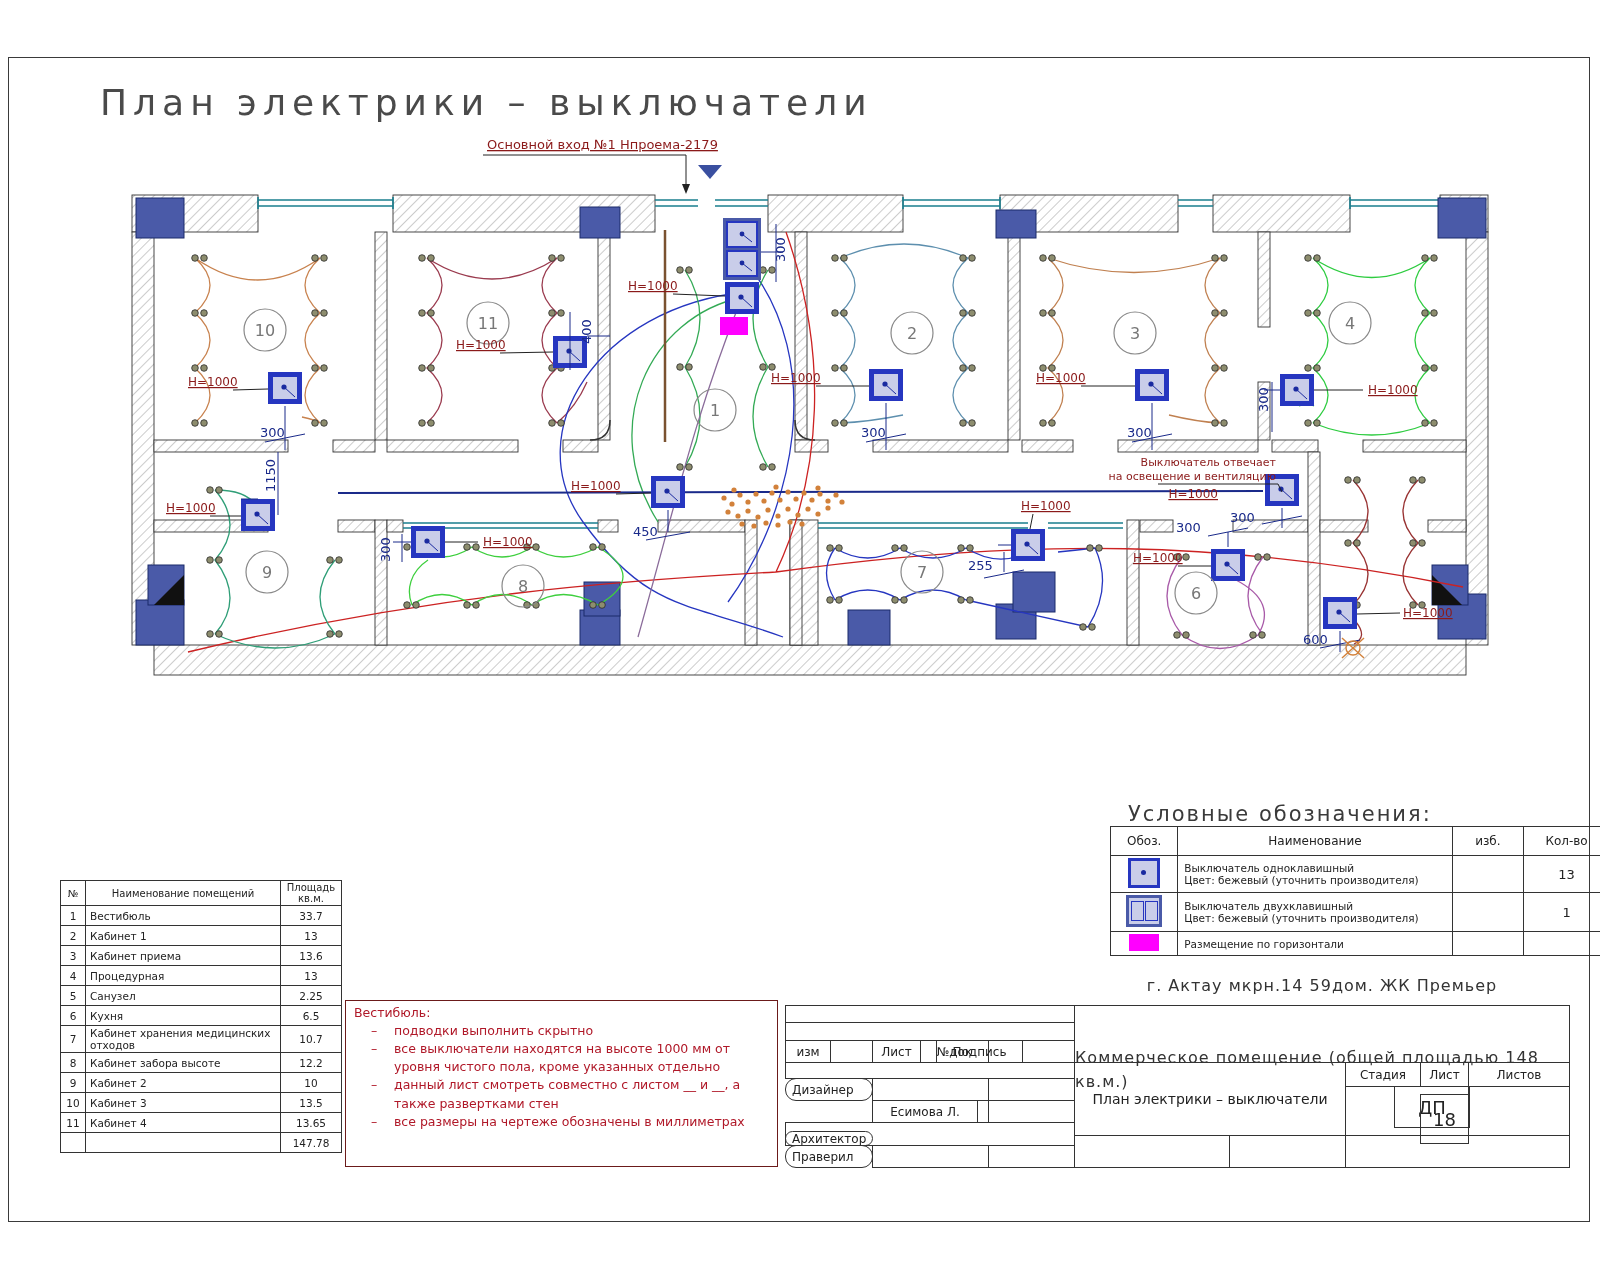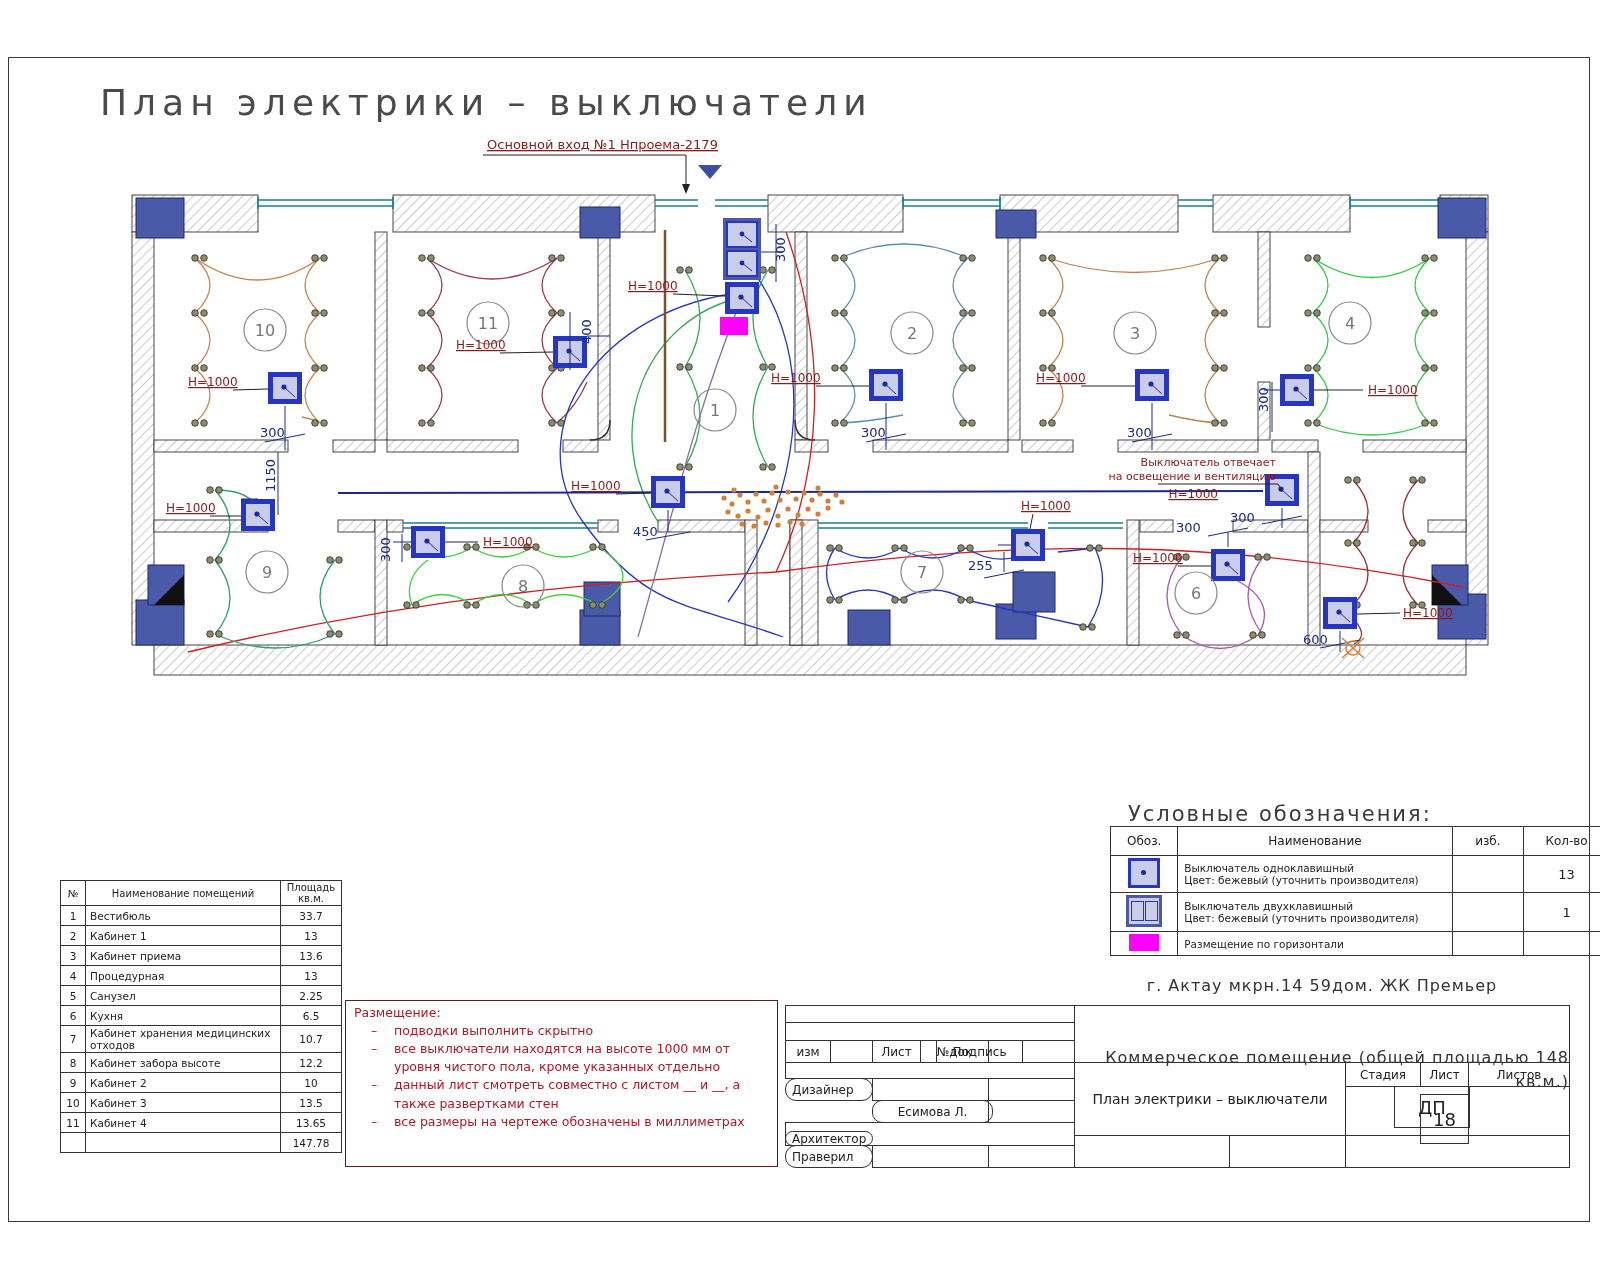"г. Актау мкрн.14 59дом. ЖК" .tb { text-align: right -> left }
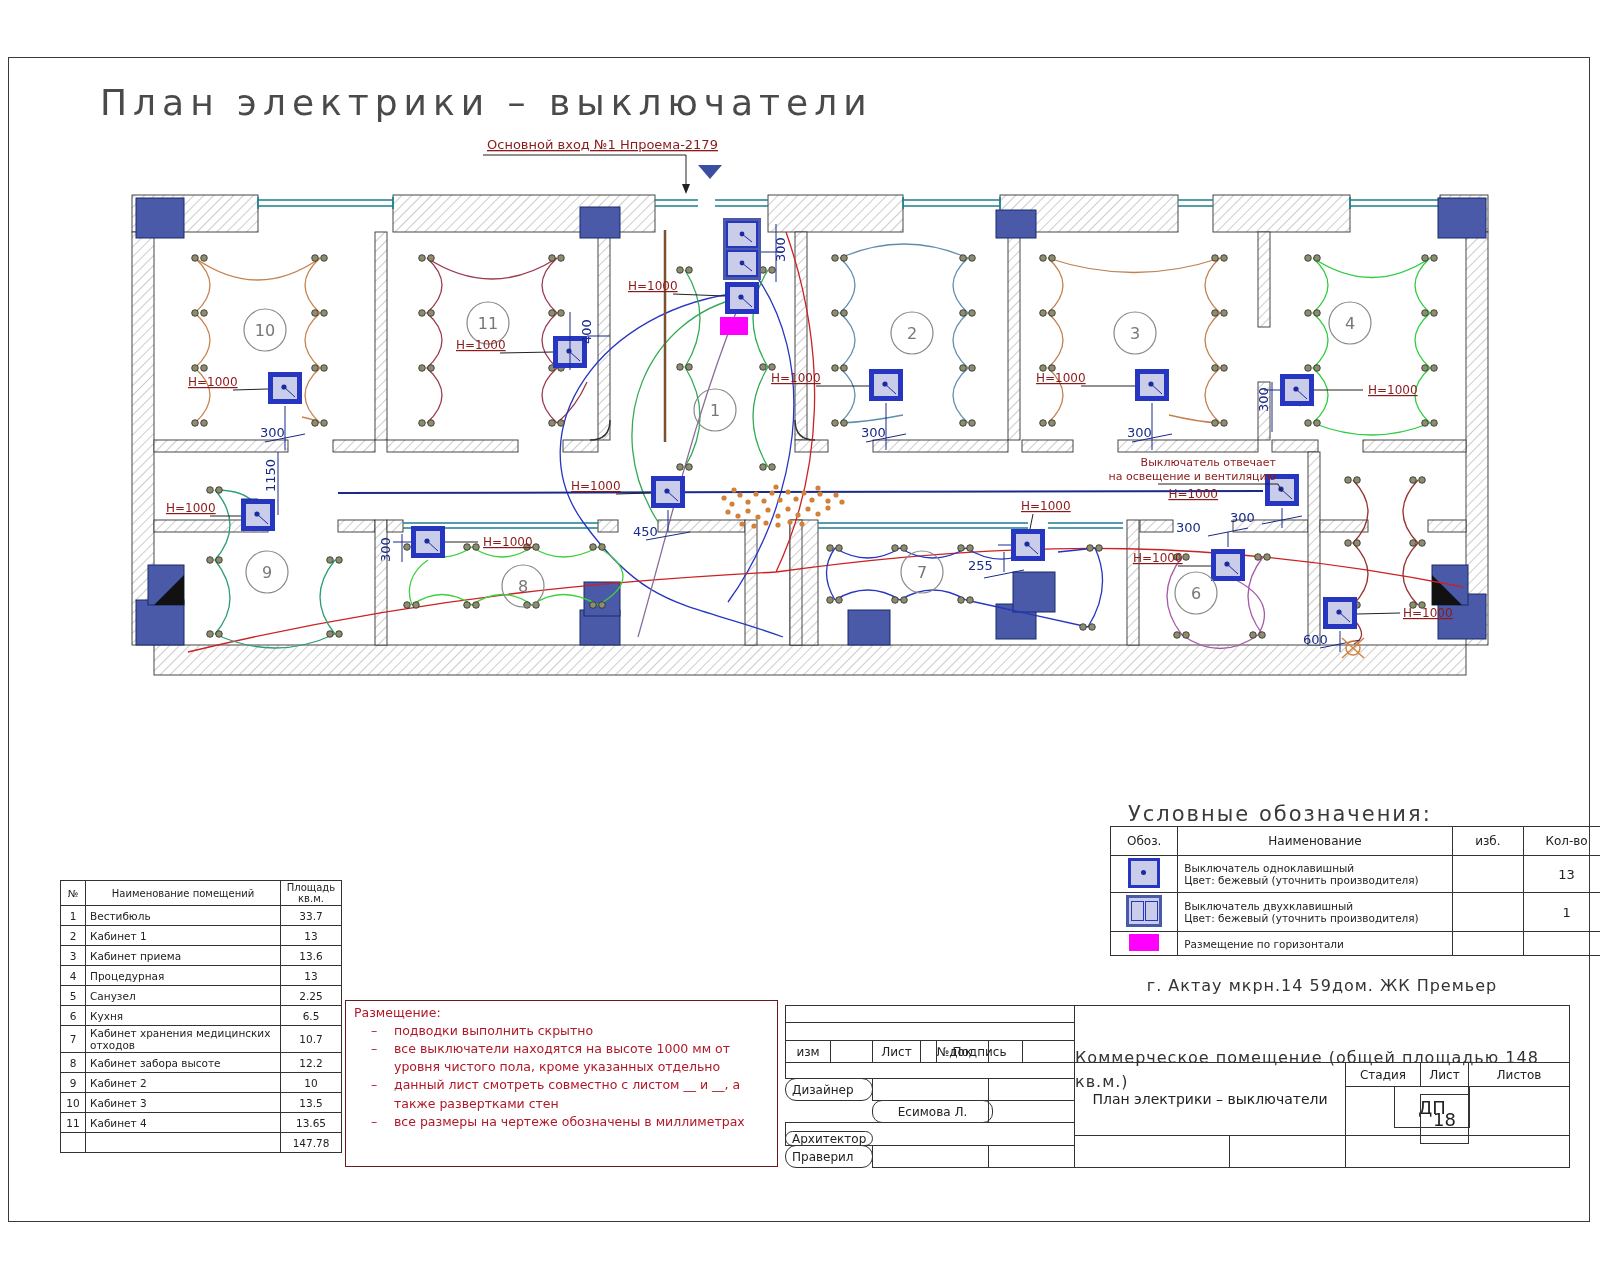"Размещение:" div.n-title { text: Размещение -> Вестибюль }
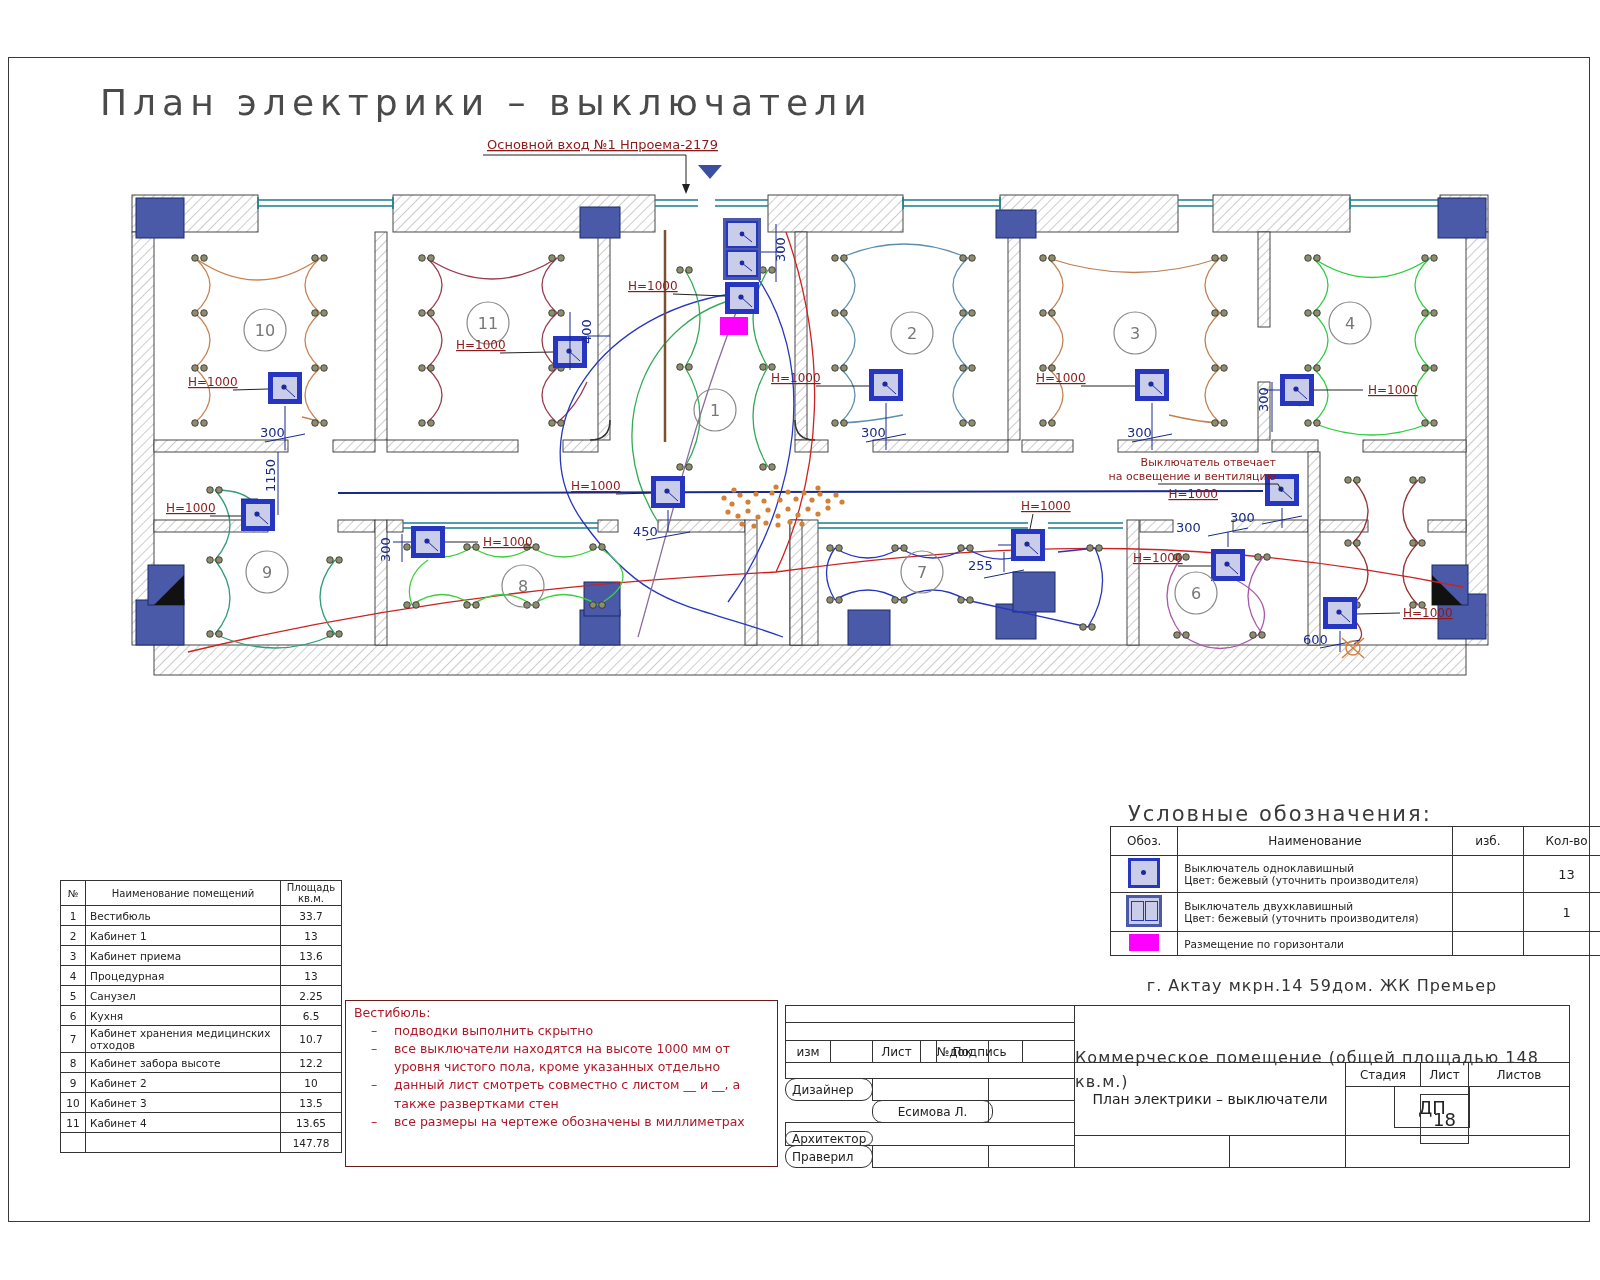"Есимова Л." div.tb { border-radius: 10px -> none; width: 121px -> 106px }
